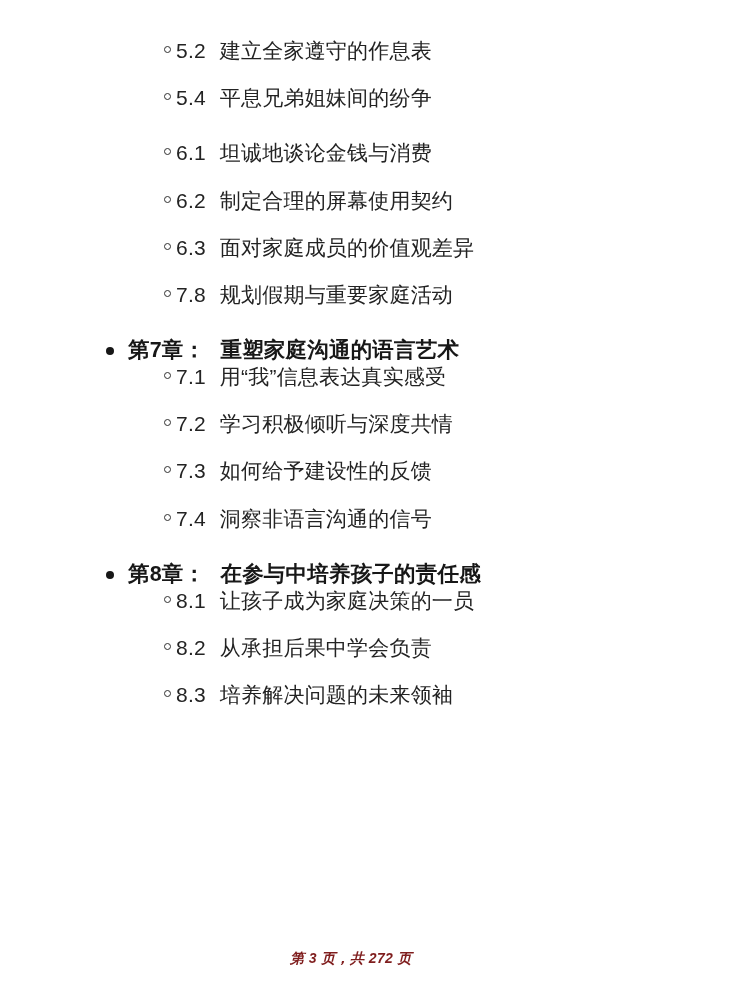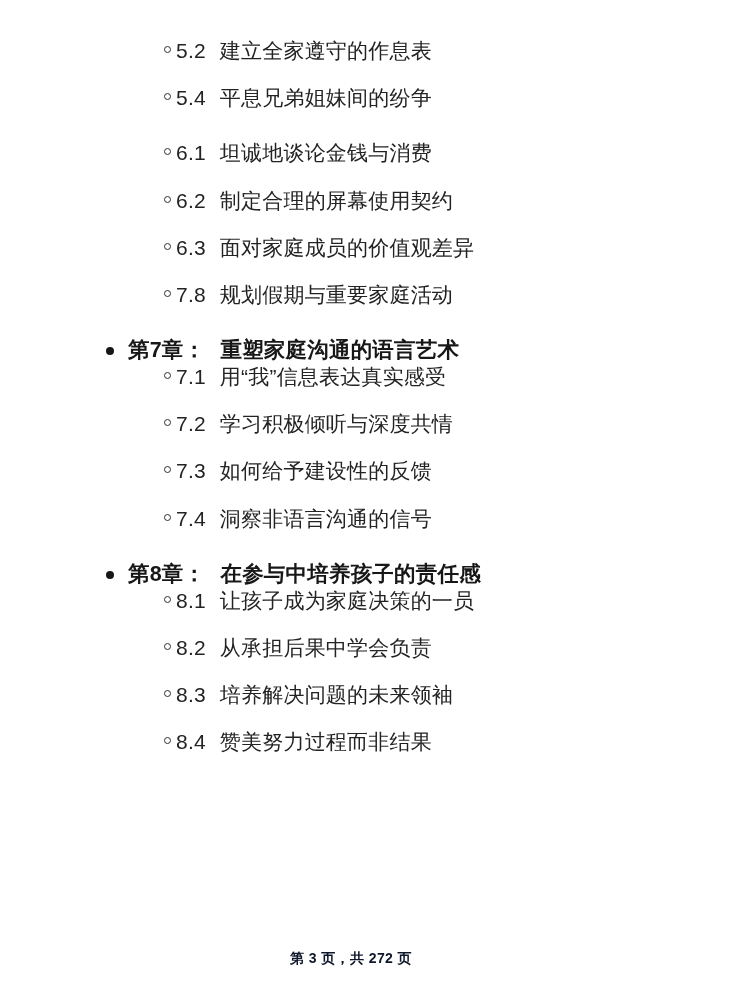"8.4 赞美努力过程而非结果" li.section { html: <li> <span></span> <span>8.4</span> <span>赞美努力过程而非结果</span> </li> -> none }
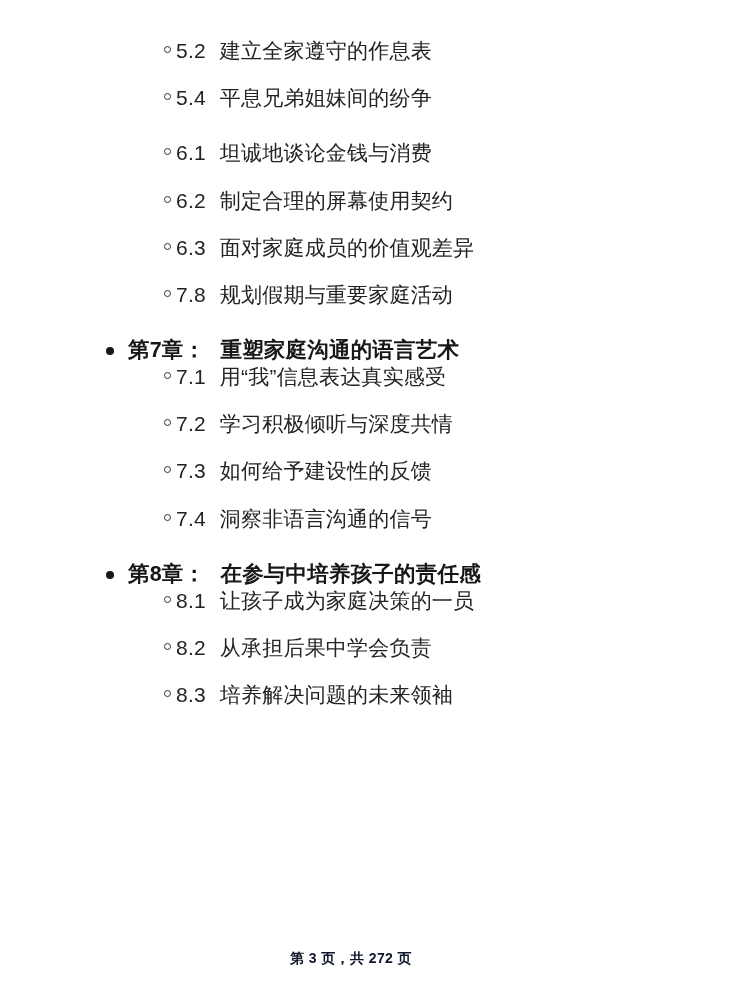"第 3 页，共 272 页" .footer { color: #0f172a -> #7f1d1d; font-style: none -> italic }
